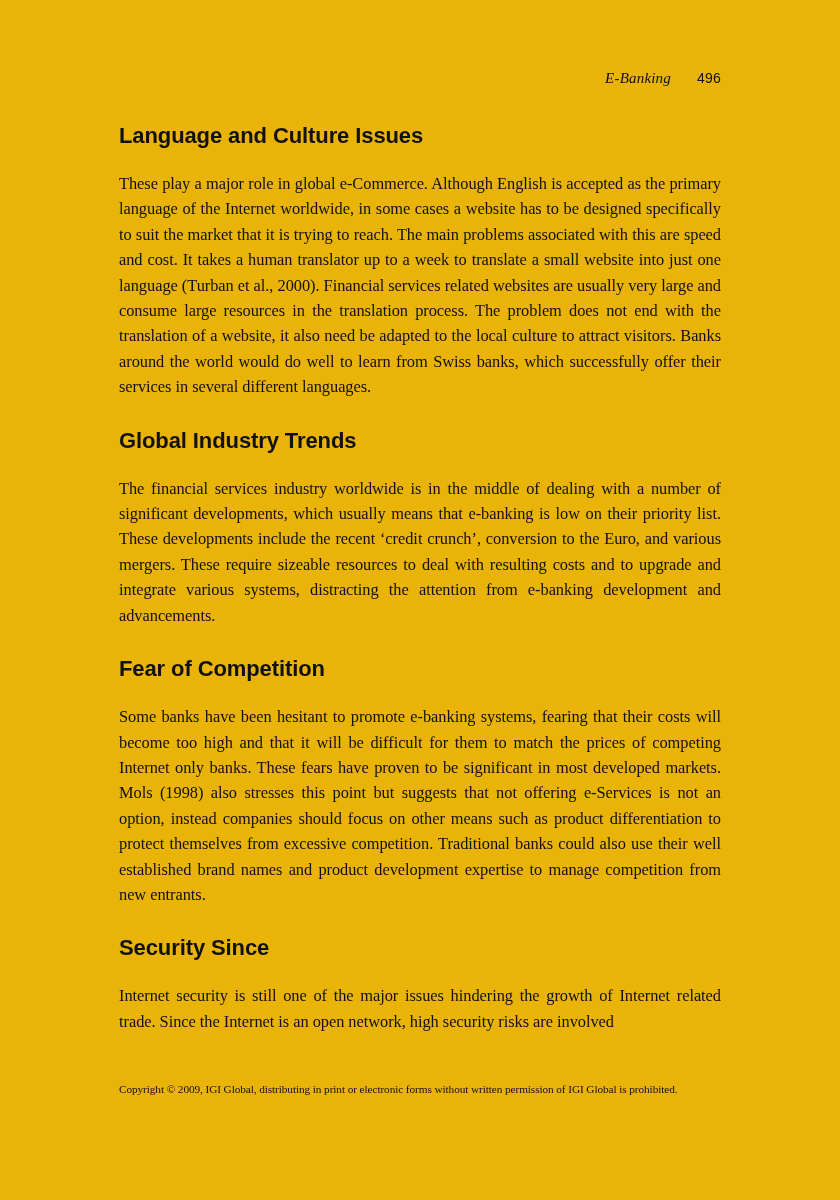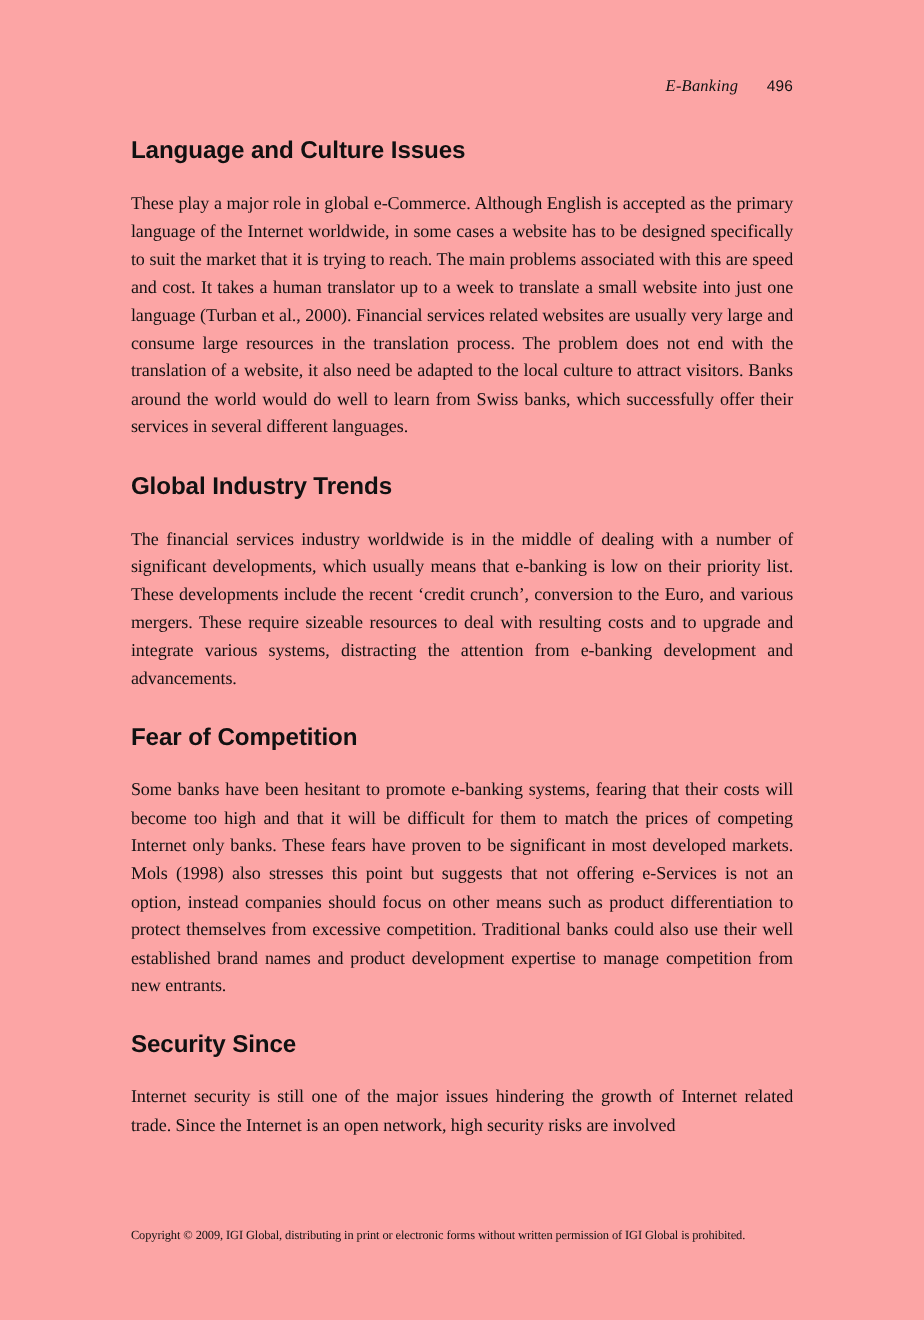"E-Banking" .page { background: #fca5a5 -> #eab308 }
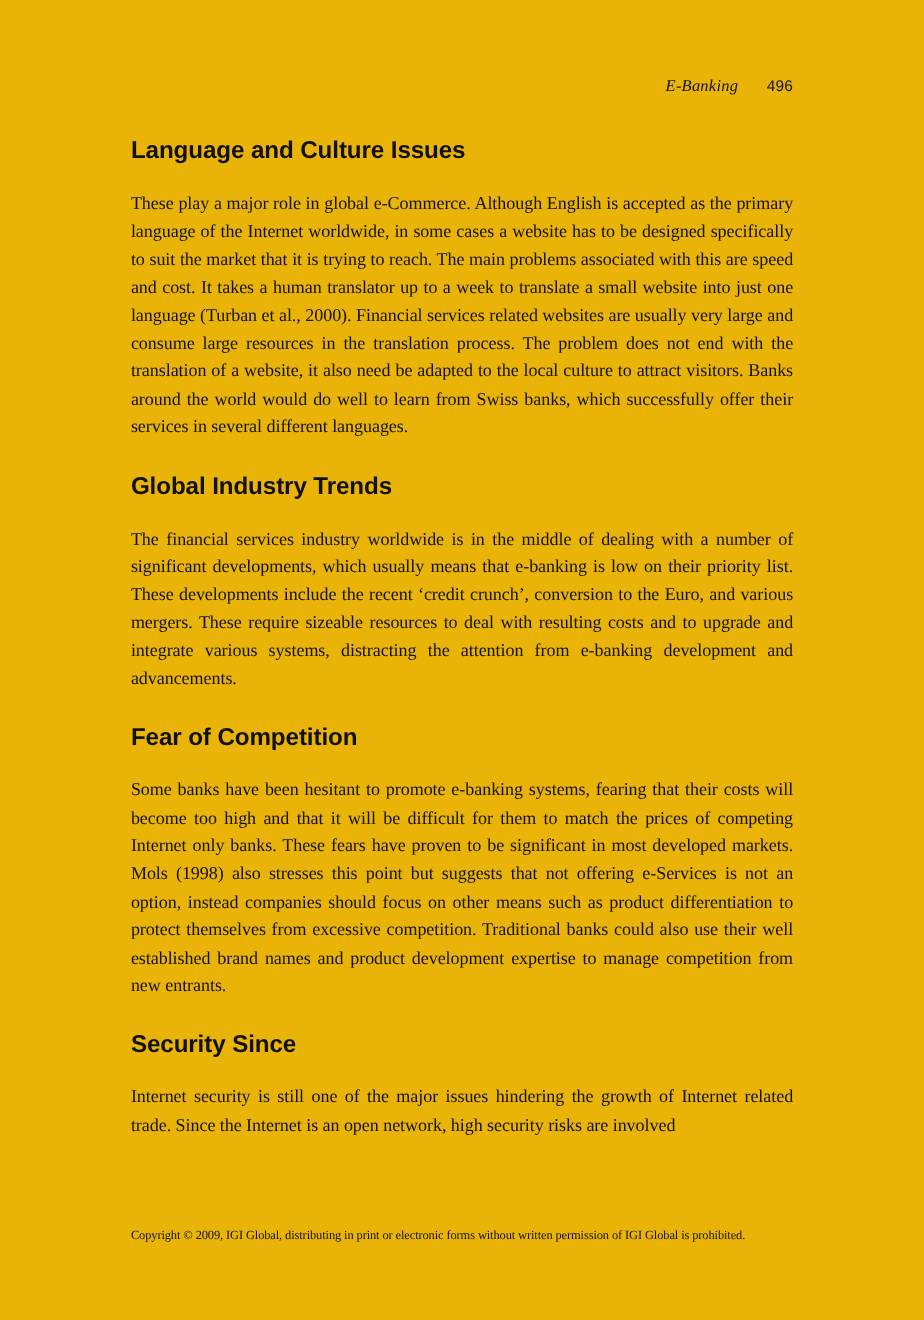"Copyright © 2009, IGI Global," .footer { top: 1116px -> 1082px }
